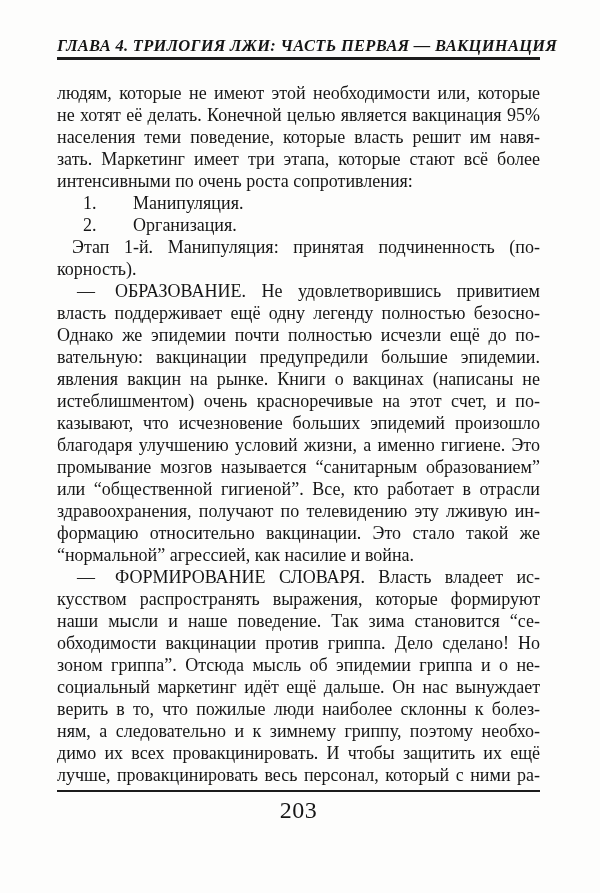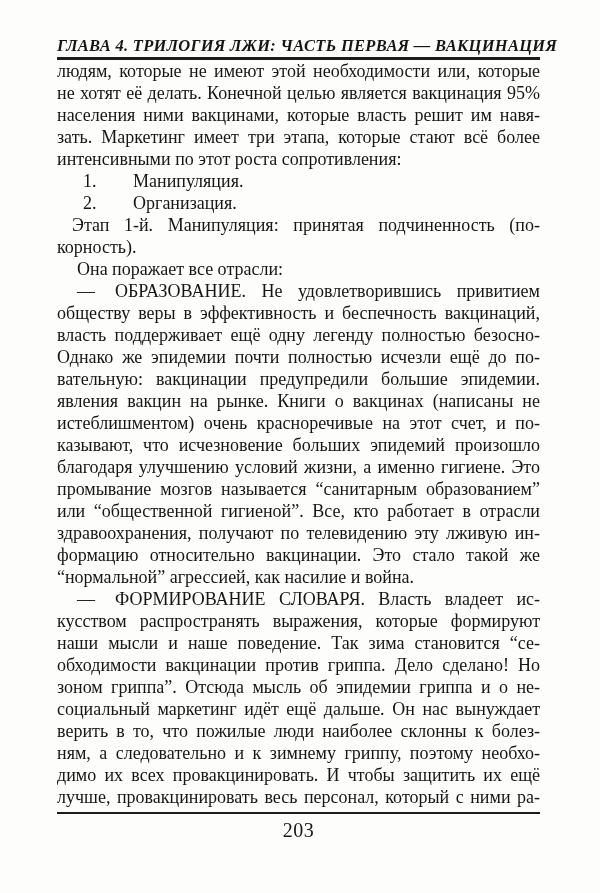"людям, которые не имеют этой" .body-lines { margin-top: 0 -> 22px }
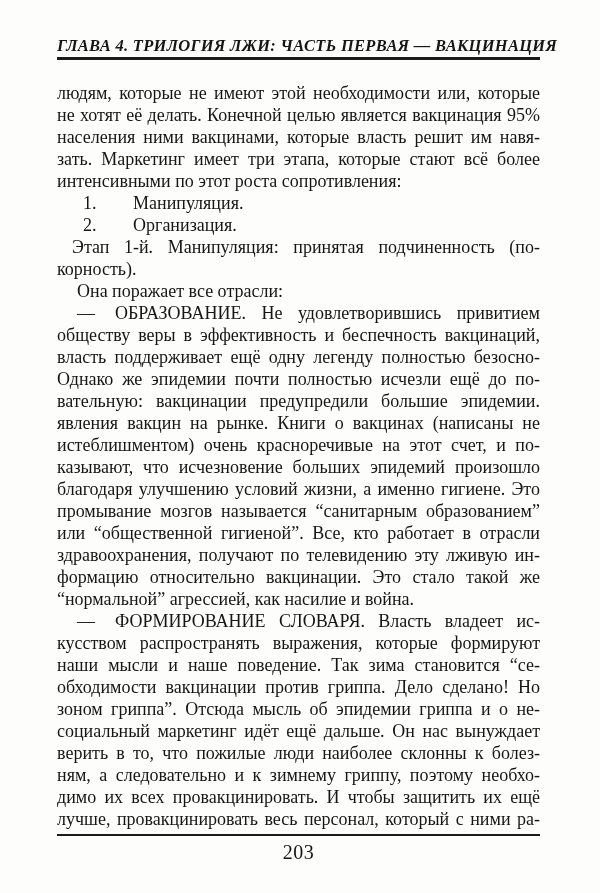"населения ними вакцинами, которые власть" div.line { text: ними вакцинами -> теми поведение }
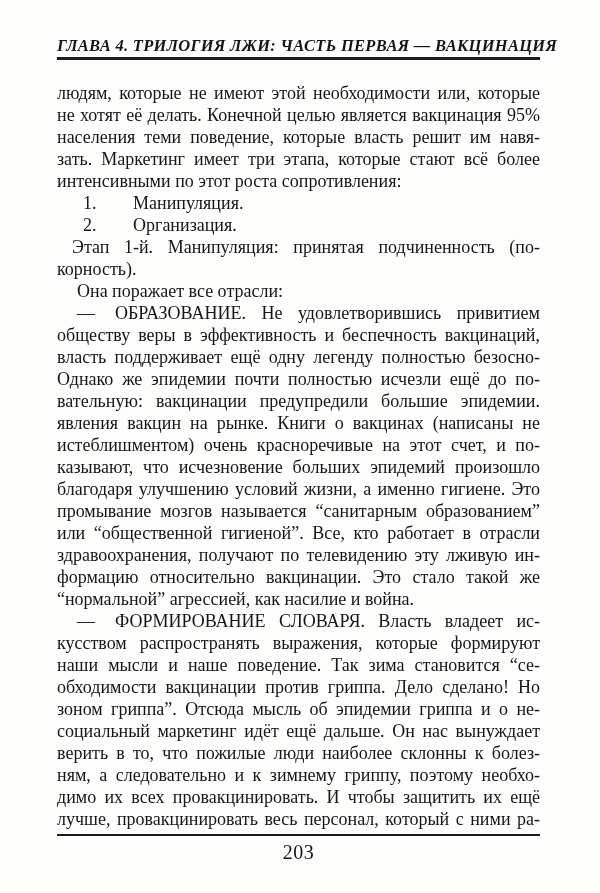"интенсивными по этот роста" div.line { text: этот -> очень }
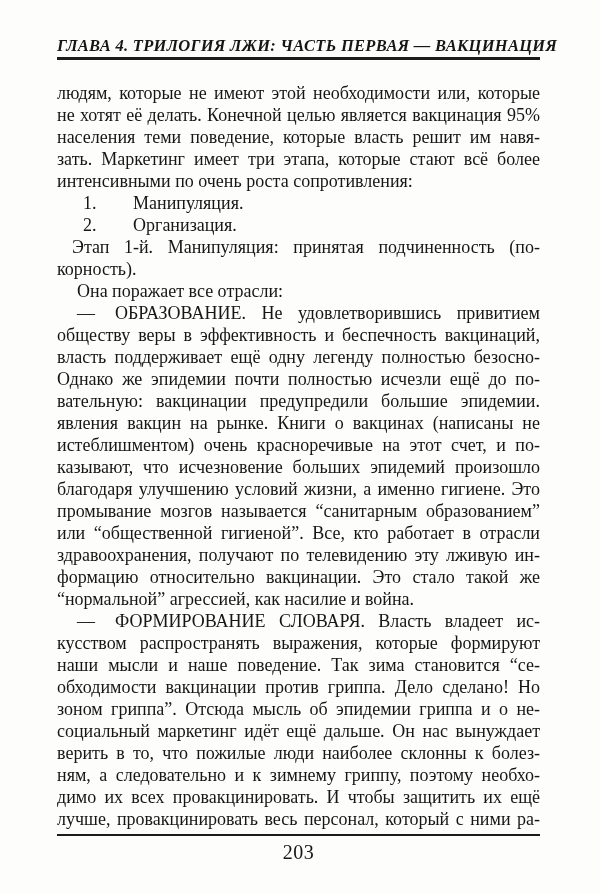"Она поражает все отрасли:" div.line { html: <div>Она поражает все отрасли:</div> -> none }
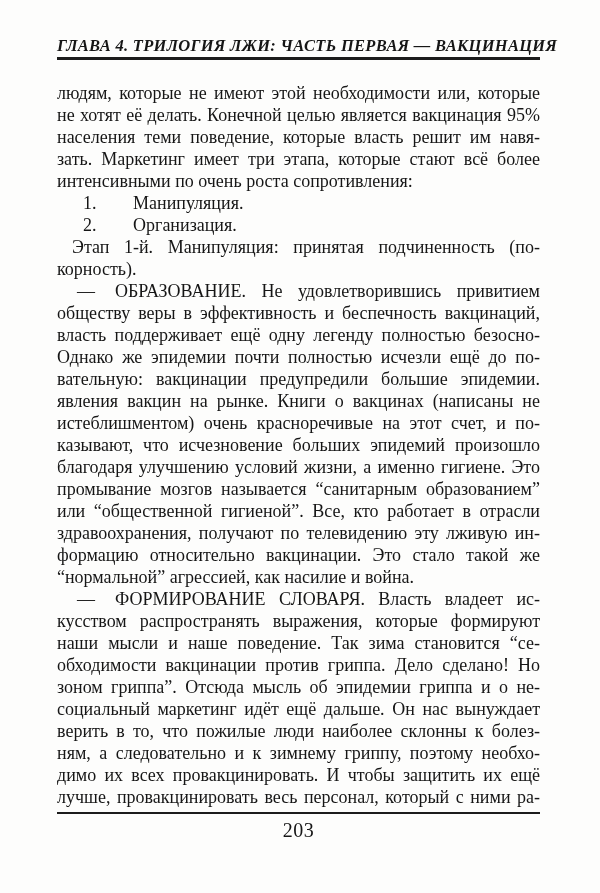"обществу веры в эффективность и" div.line { html: <div>обществу веры в эффективность и беспечность вакцинаций,</div> -> none }
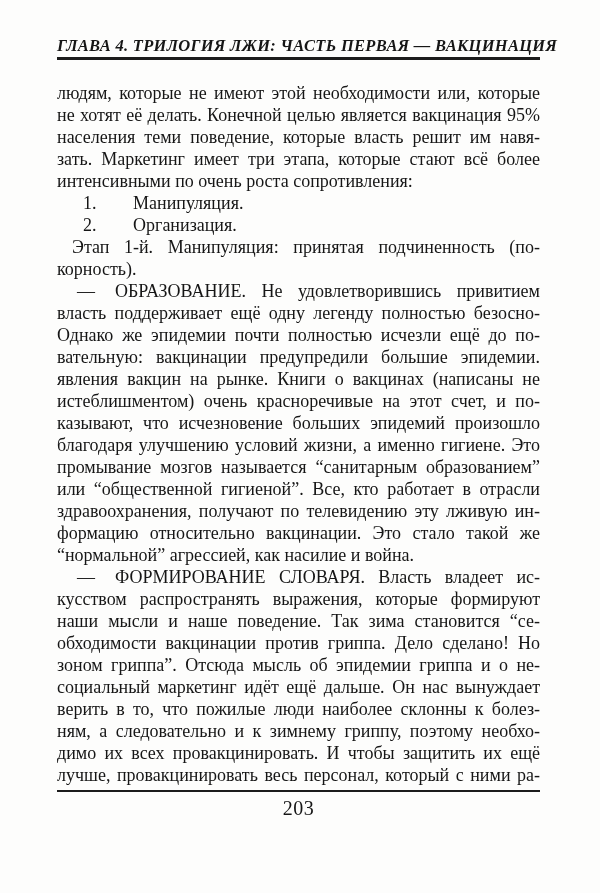"203" .page-number { font-size: 20px -> 24px }
